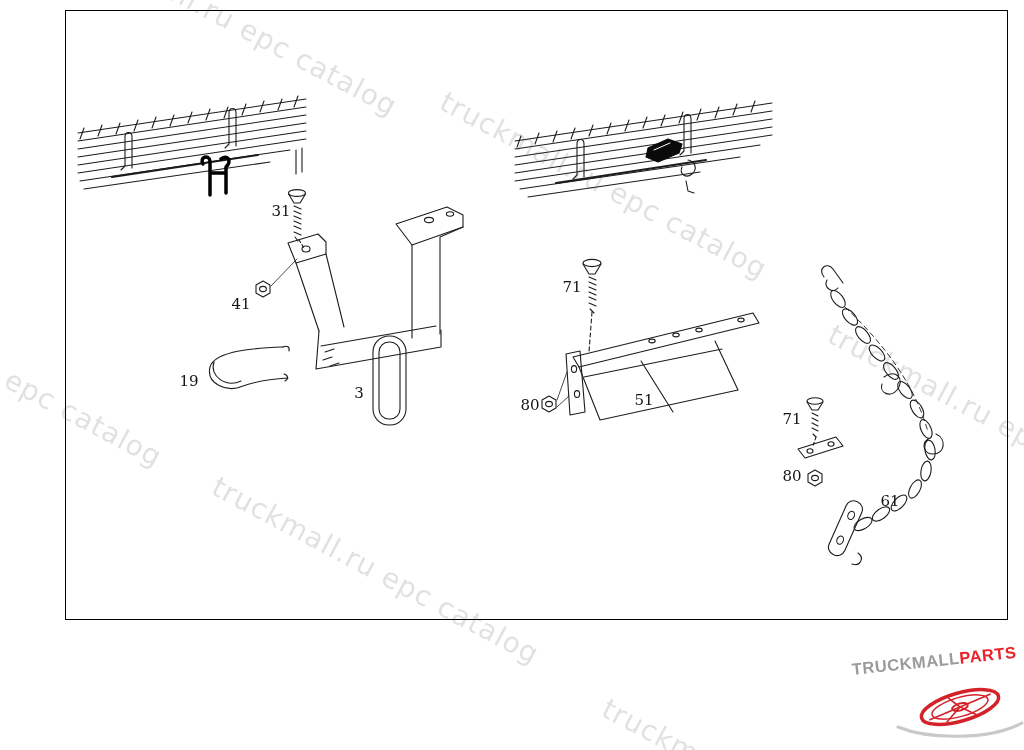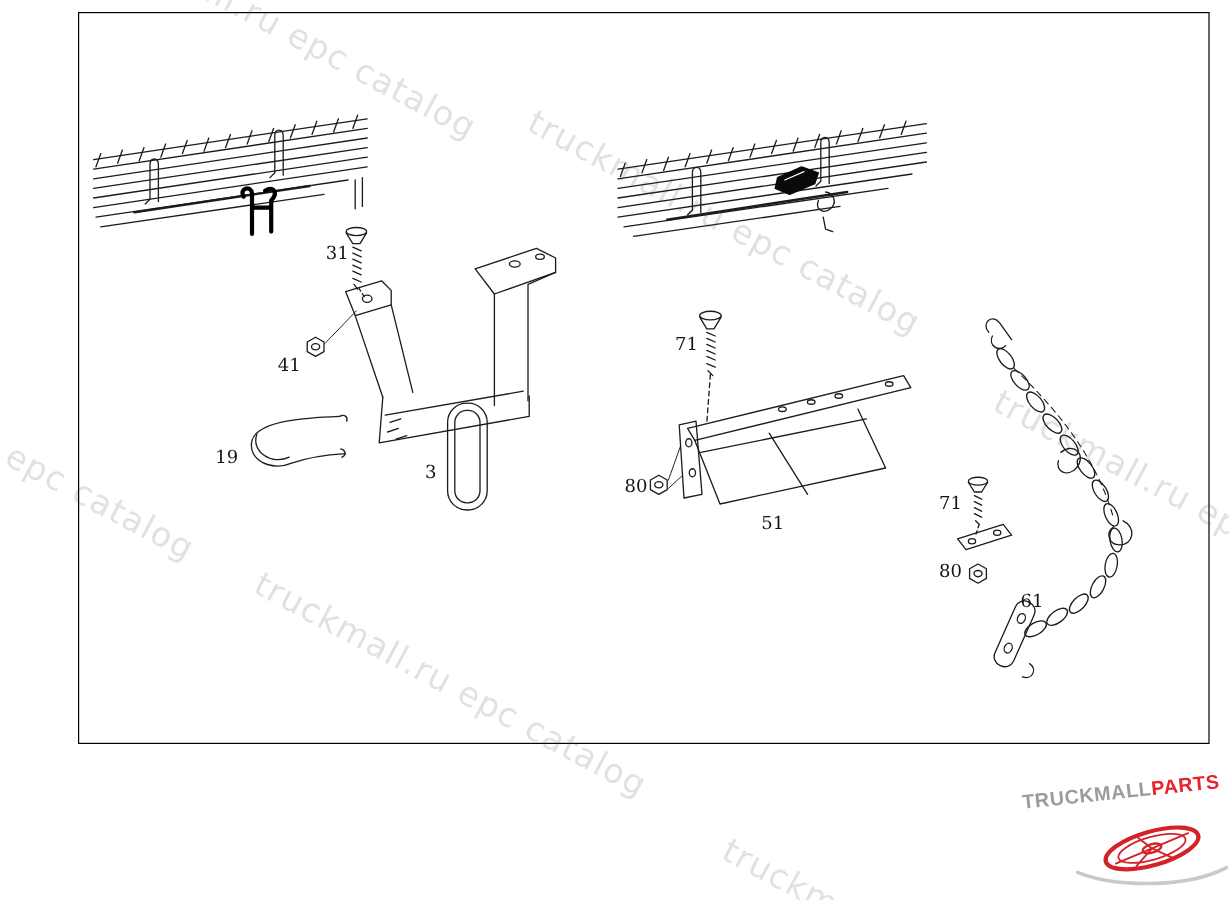"51" div.part-label { top: 436px -> 400px }
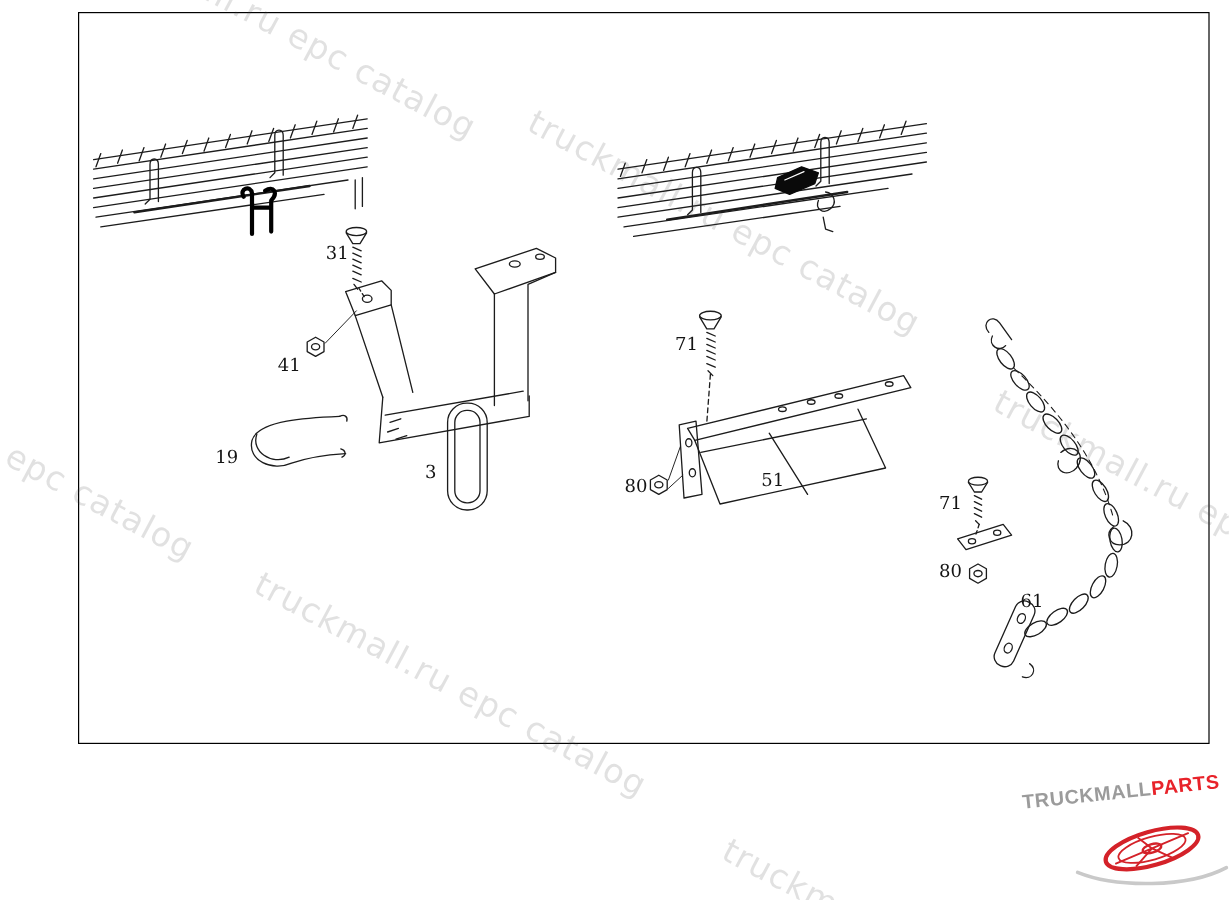"61" div.part-label { left: 860px -> 890px }
